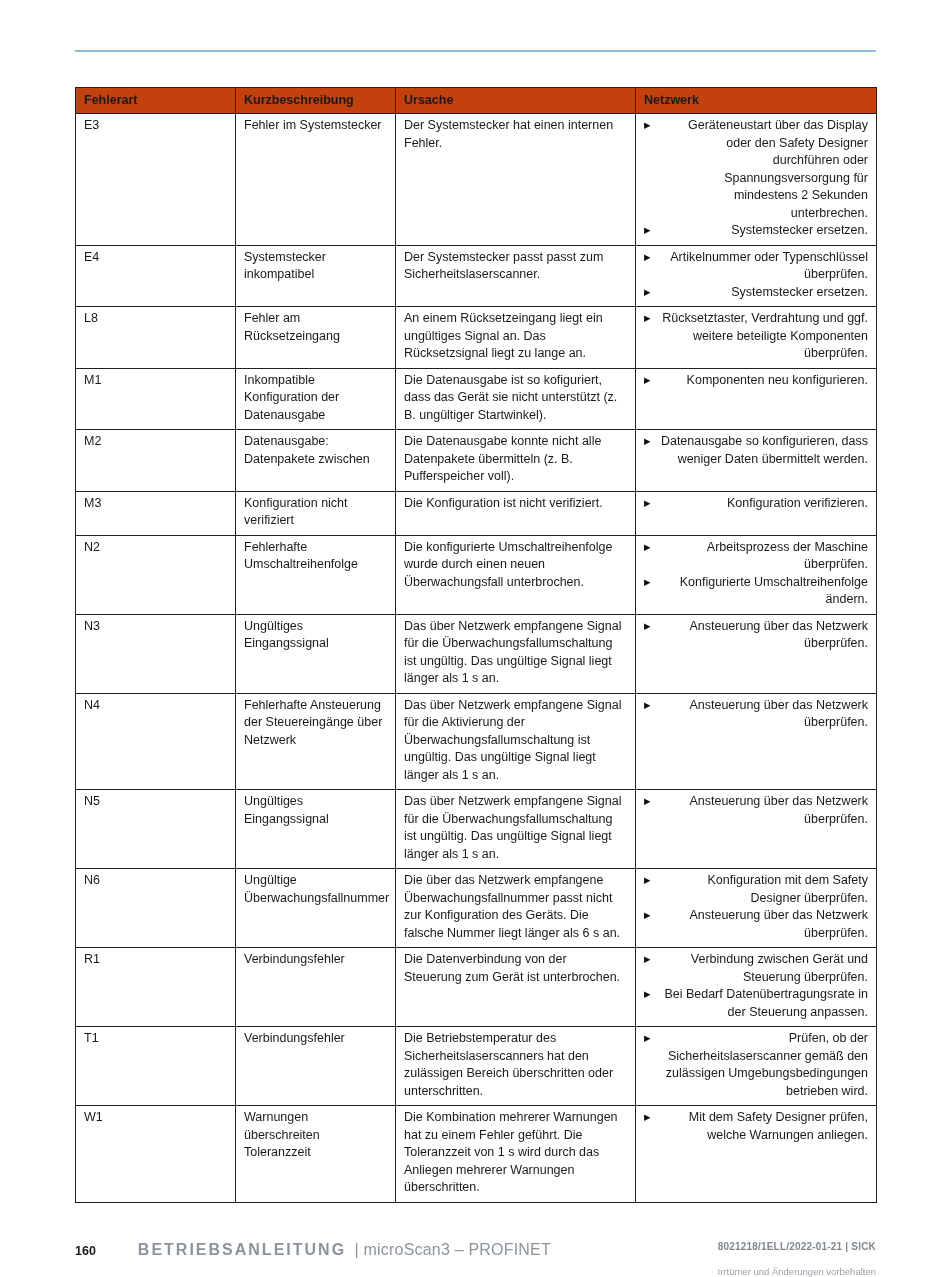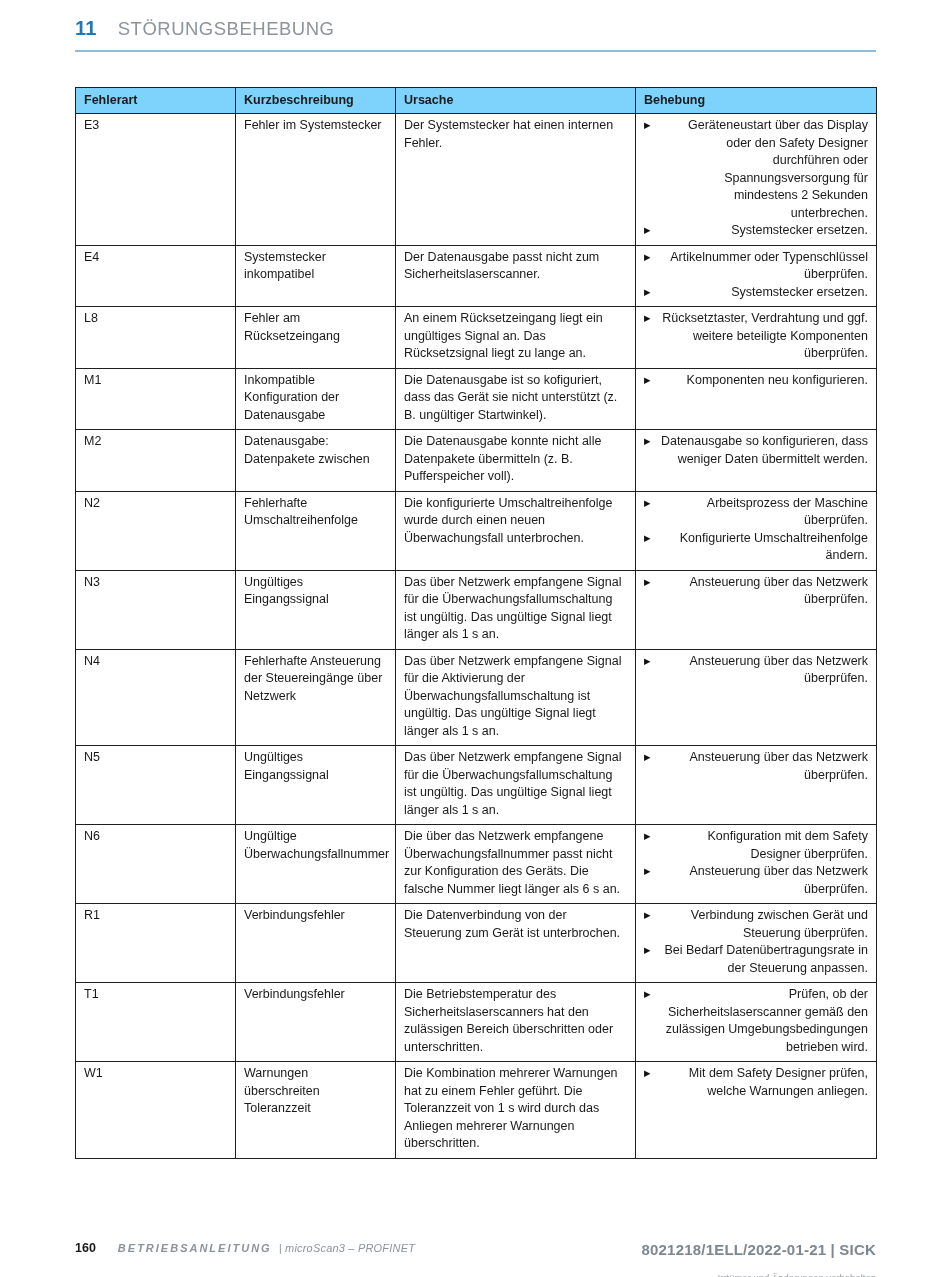"11" div.chapter-header { html: <div> <span>11</span> <span>STÖRUNGSBEHEBUNG</span> </div> -> none }
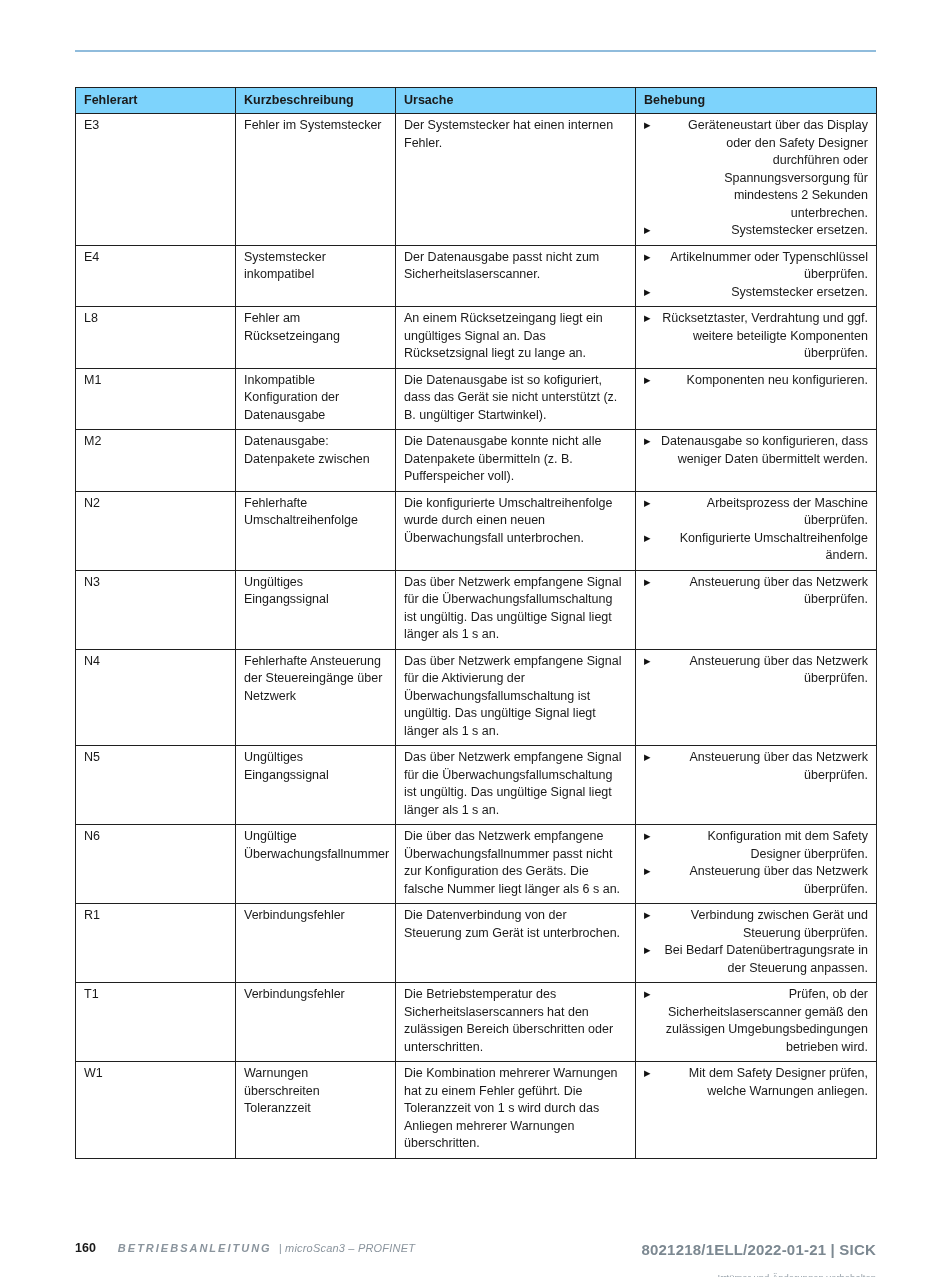"Fehlerart" table.err th { background: #7dd3fc -> #c2410c }
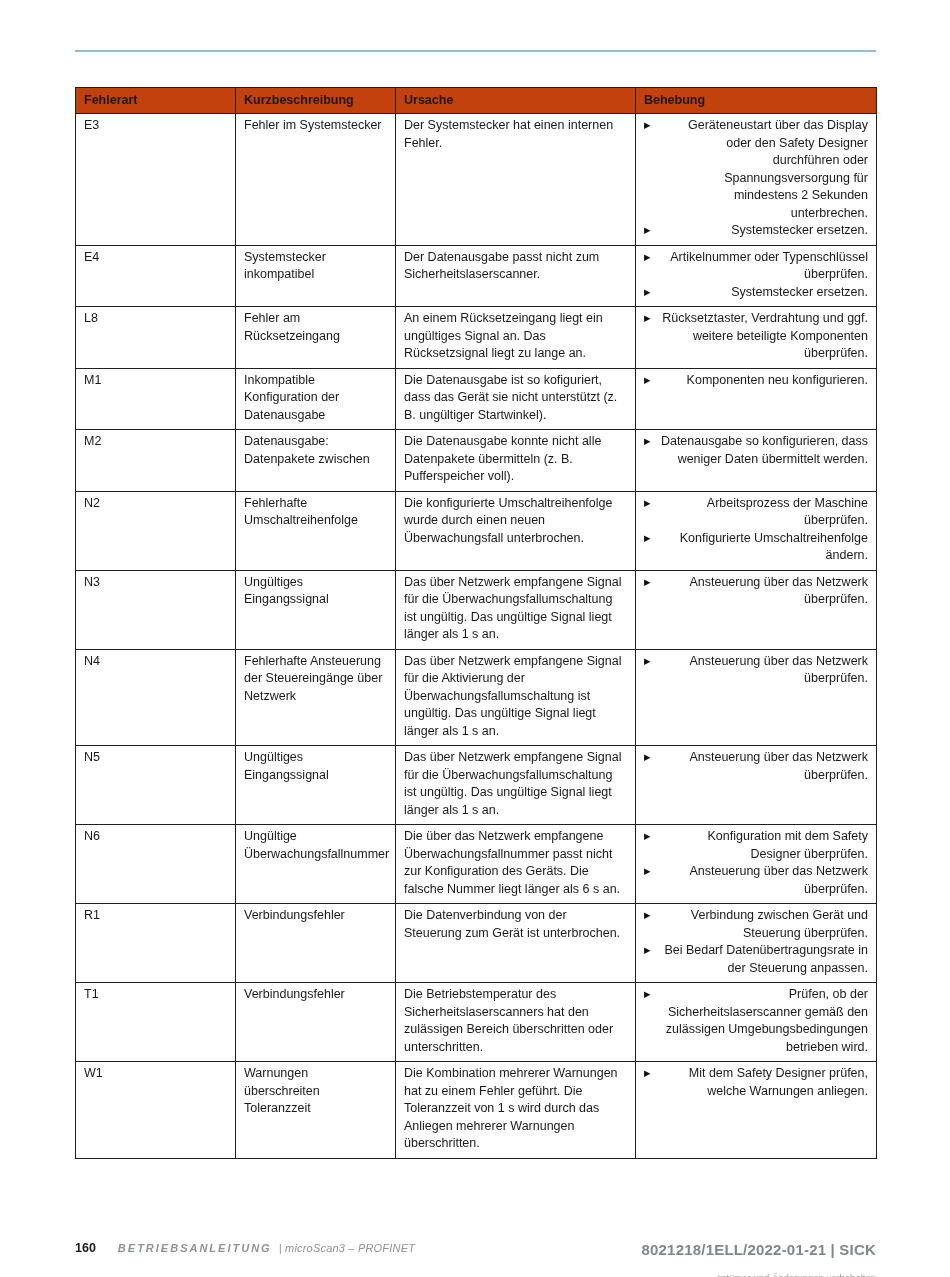"Behebung" th { text: Behebung -> Netzwerk }
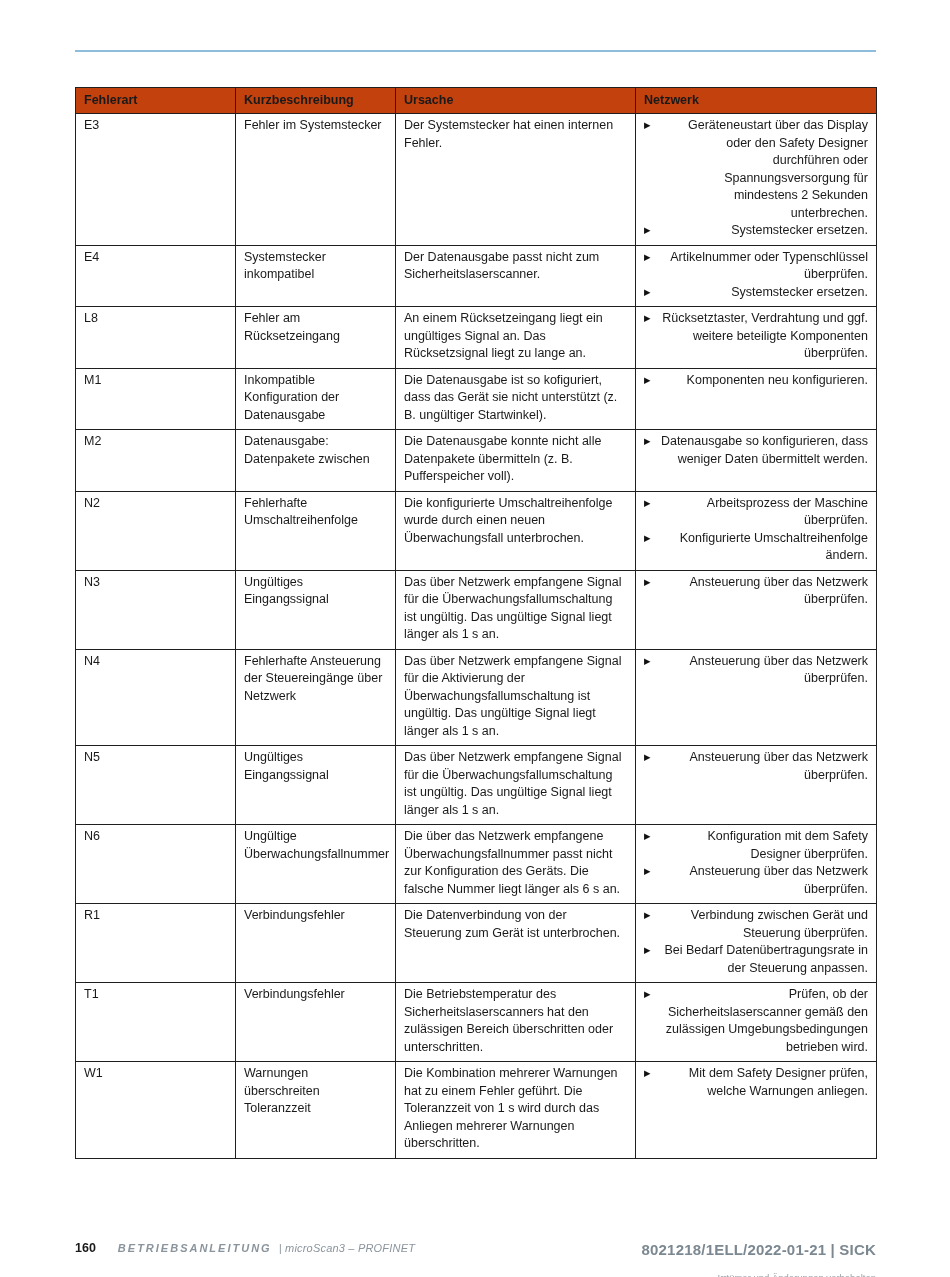"Der Datenausgabe passt nicht zum" td { text: Datenausgabe passt nicht -> Systemstecker passt passt }
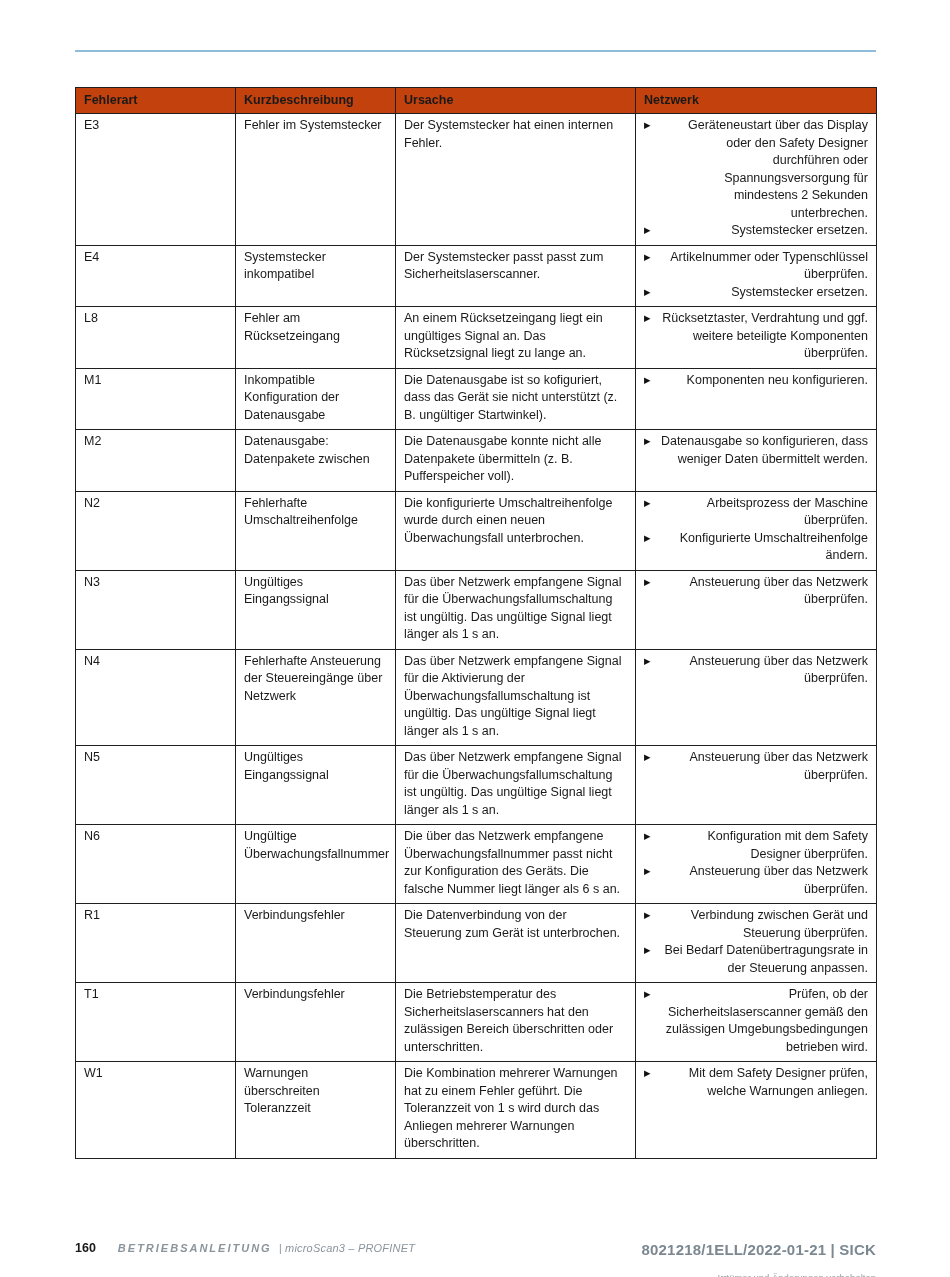"M3" tr { html: none -> <tr> <td>M3</td> <td>Konfiguration nicht verifiziert</td> <td>Die Konfiguration ist nicht verifiziert.</td> <td> <div> <span>▶</span> <span>Konfiguration verifizieren.</span> </div> </td> </tr> }
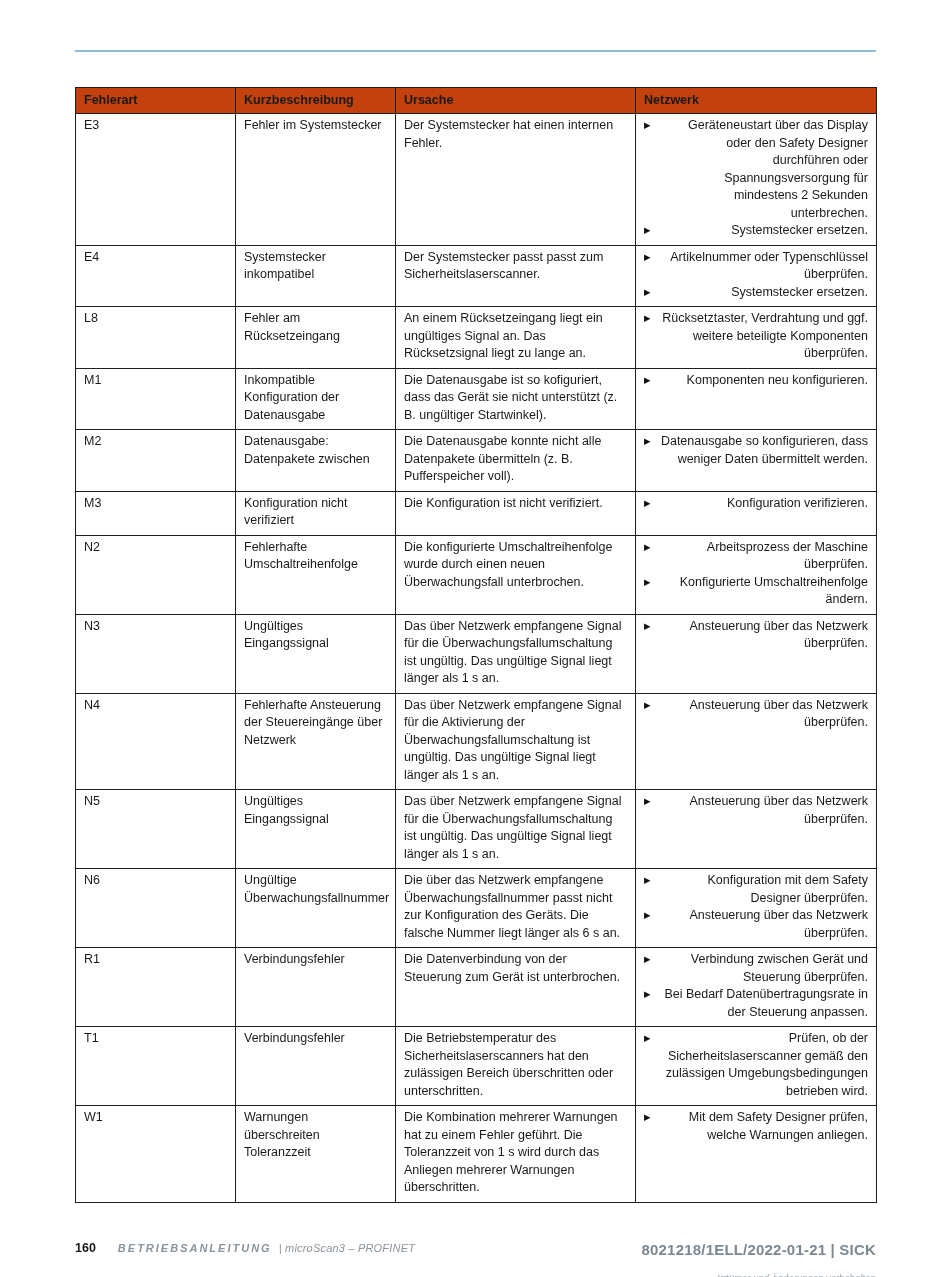"BETRIEBSANLEITUNG | microScan3 –" .footer-doc { font-size: 11px -> 16px; font-style: italic -> none; margin-left: 22px -> 42px }
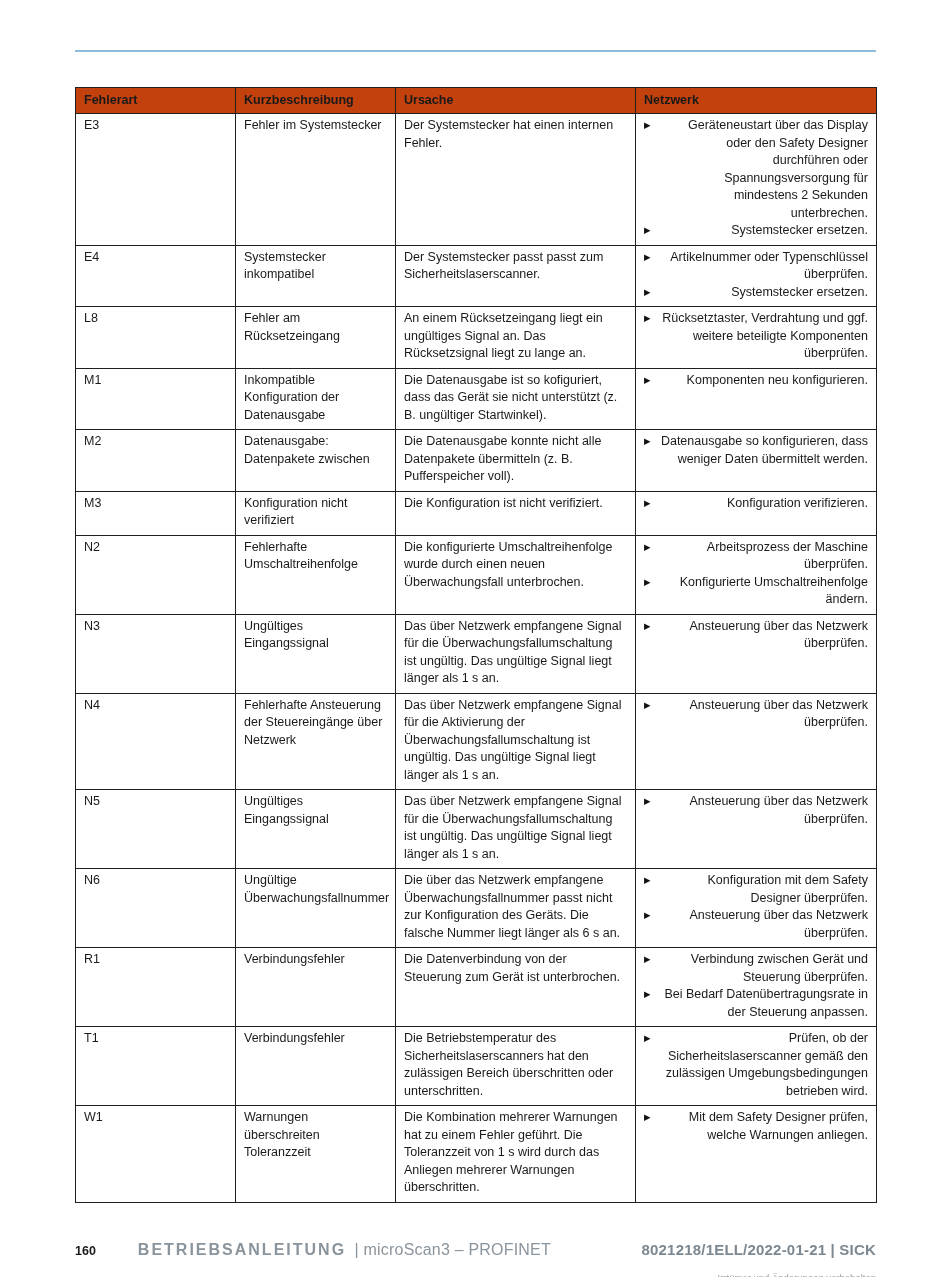"8021218/1ELL/2022-01-21 | SICK" .footer-doc-id { font-size: 15px -> 10px }
